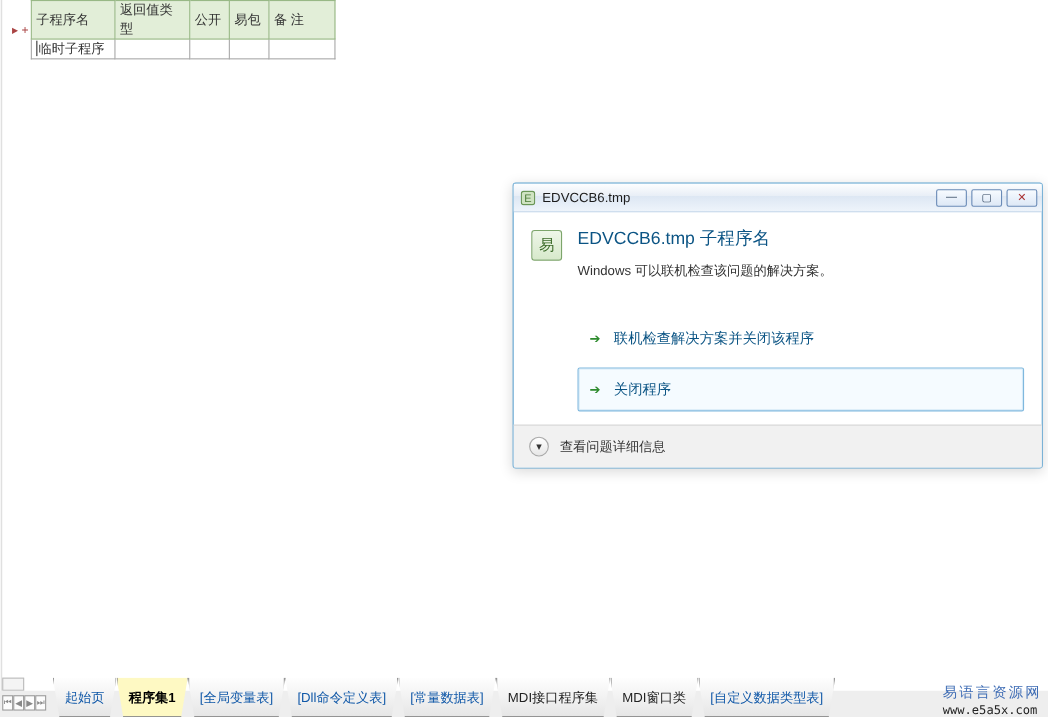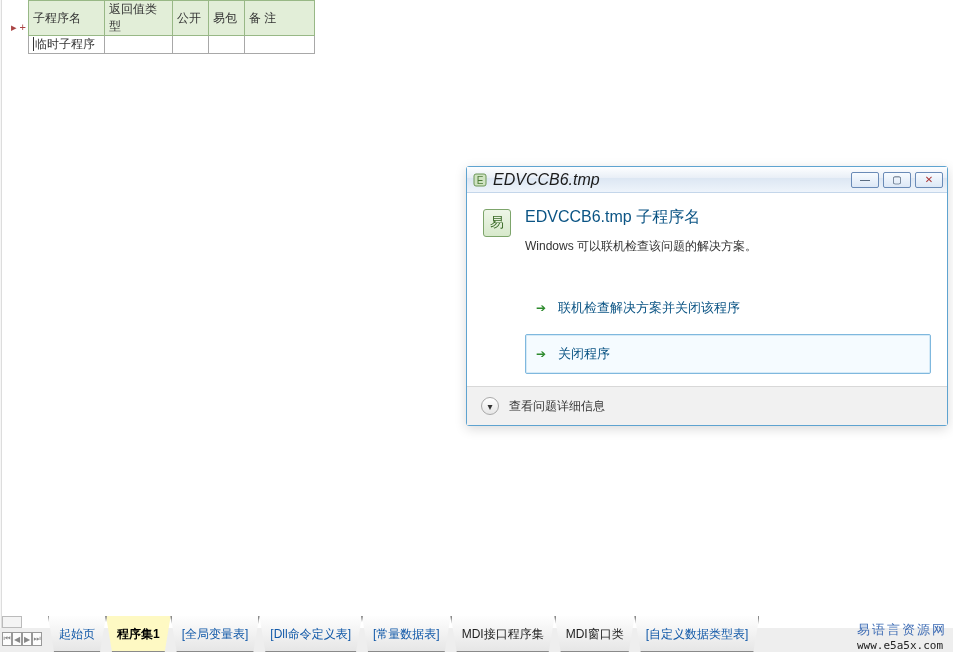"备 注" .col4 { width: 70px -> 60px }
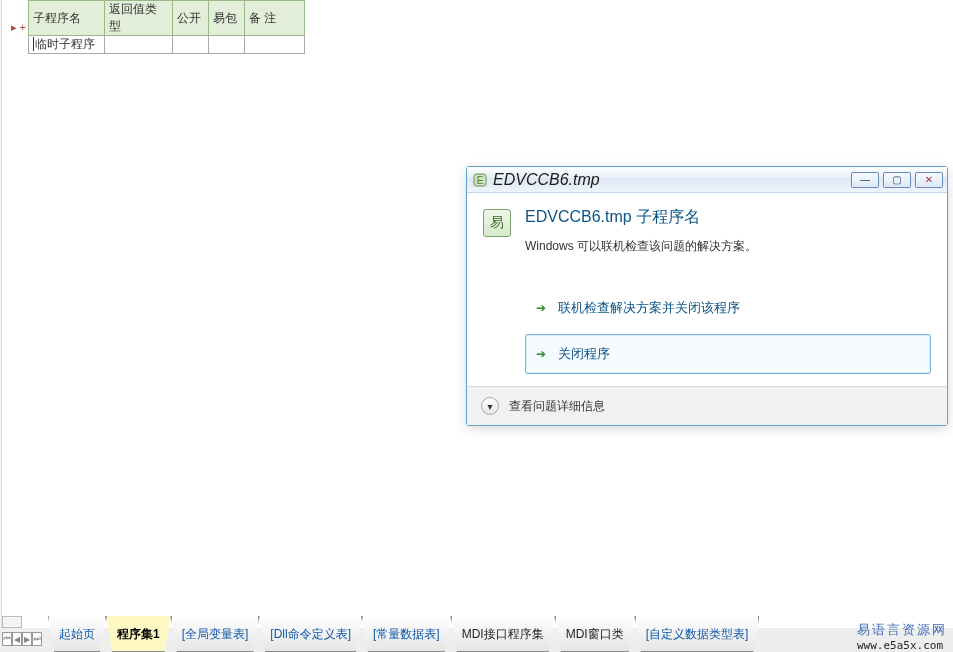"EDVCCB6.tmp" .dialog-title { font-size: 16px -> 12px; font-style: italic -> none }
